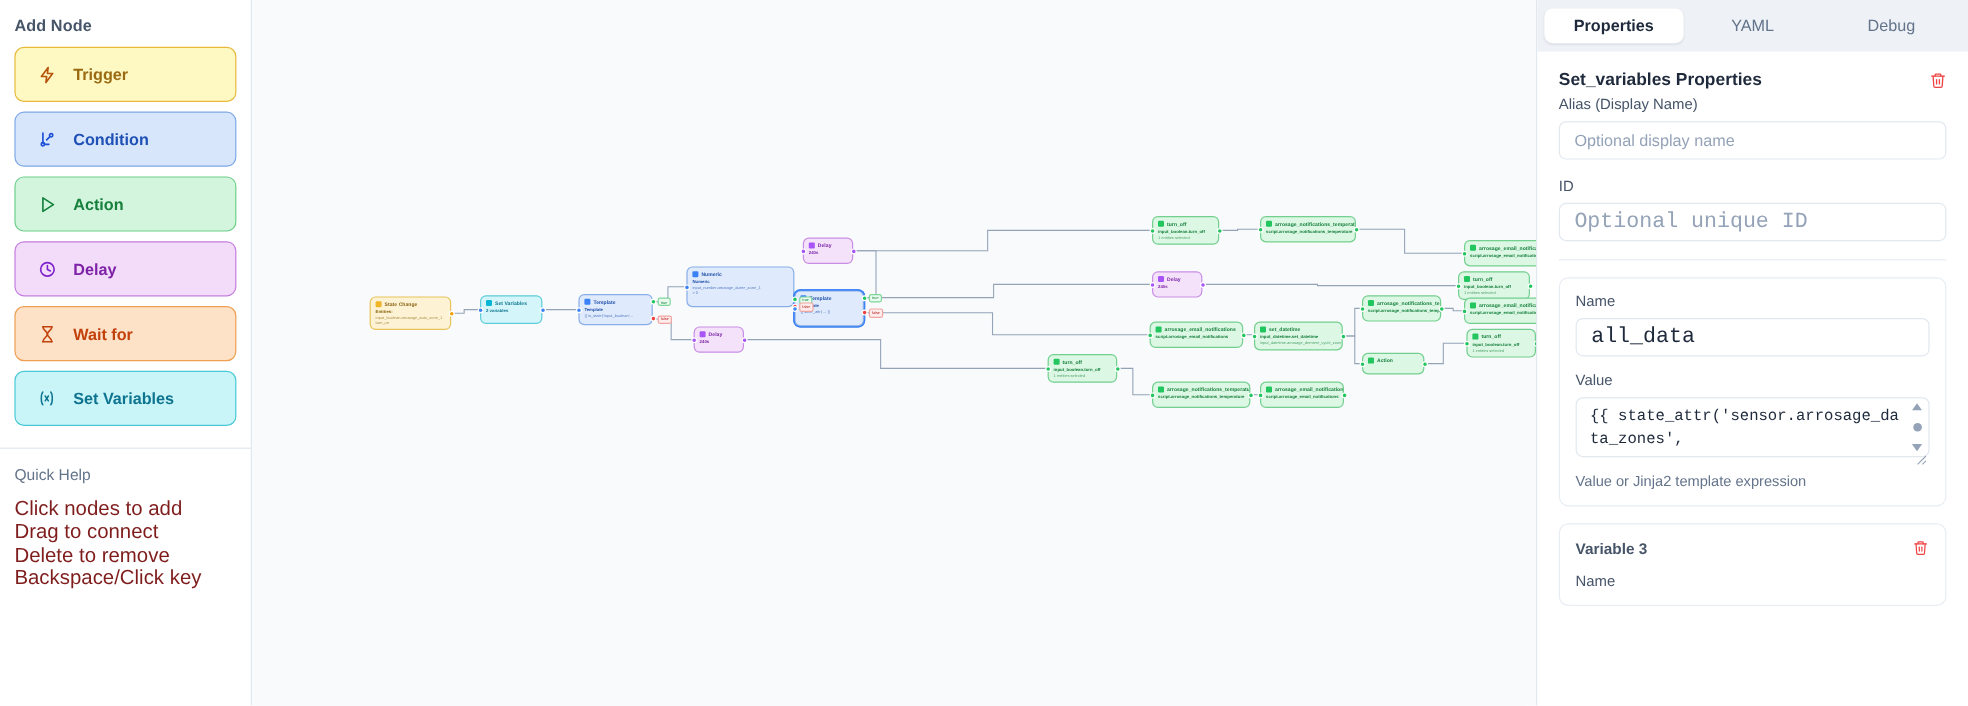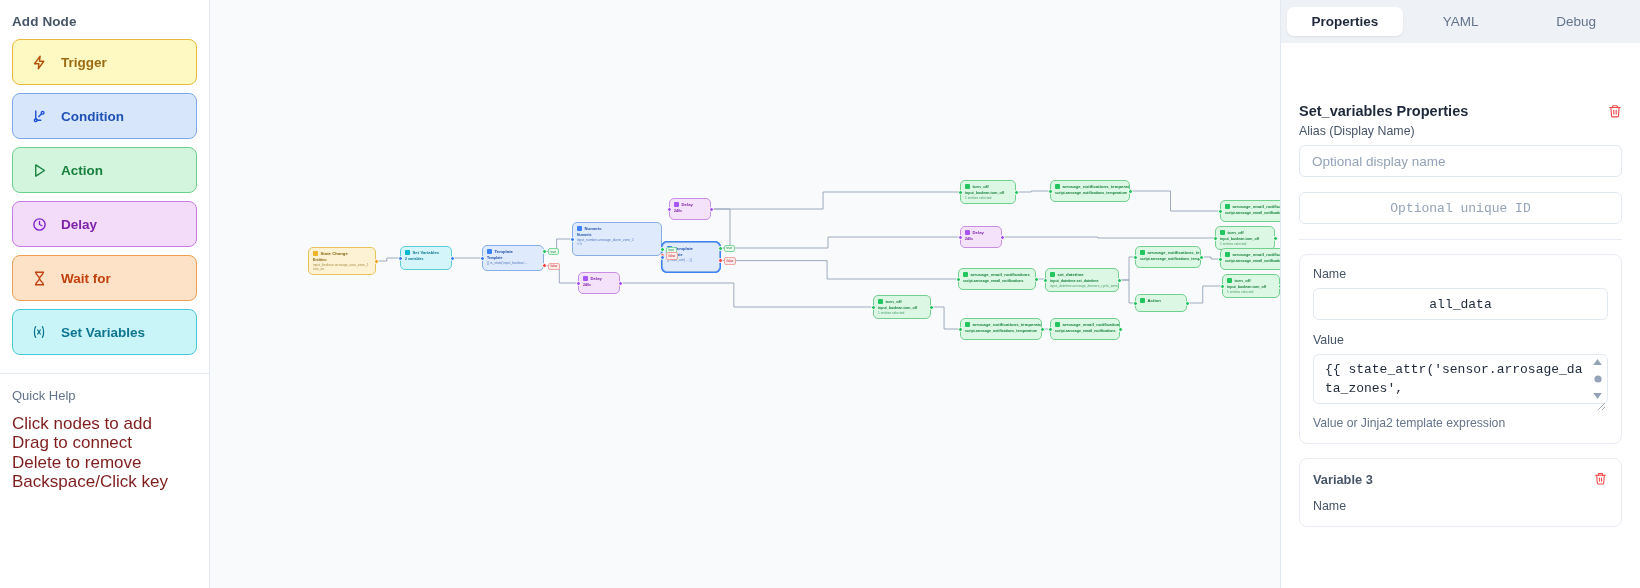"Properties" .props { gap: 44px -> none }
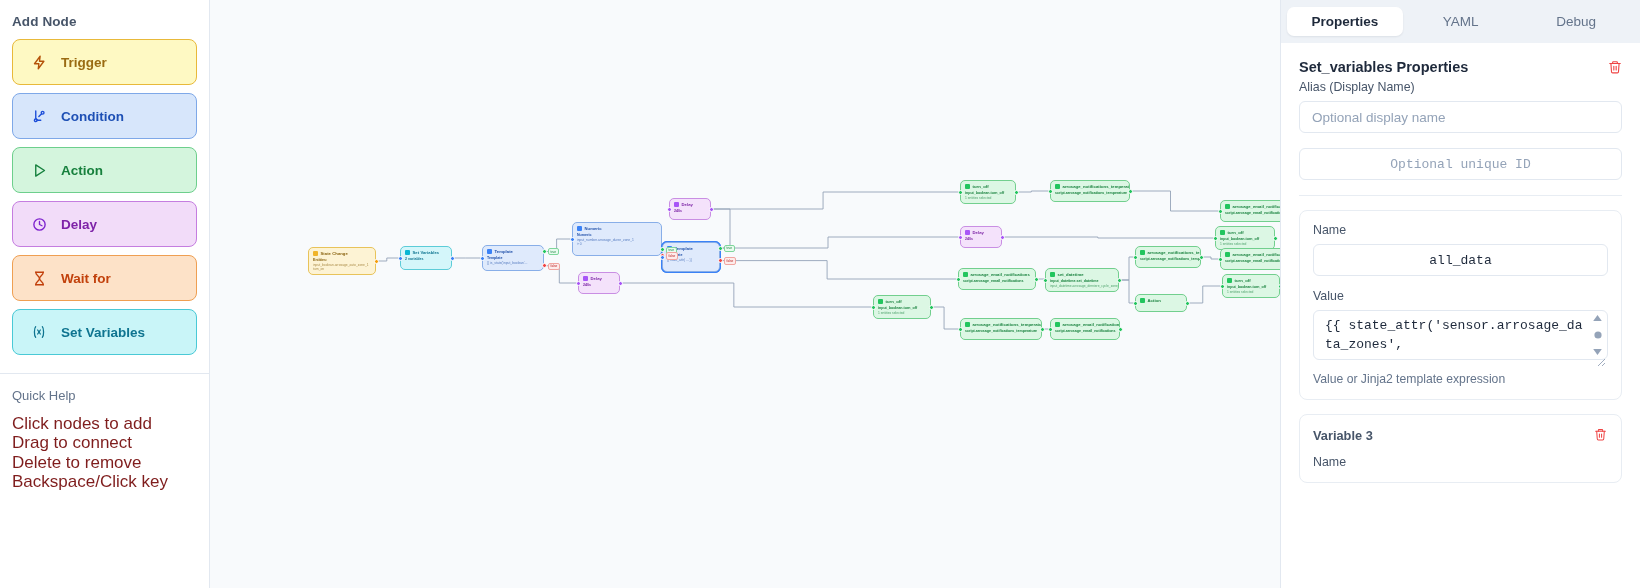"ID" label.field-label { html: none -> <label>ID</label> }
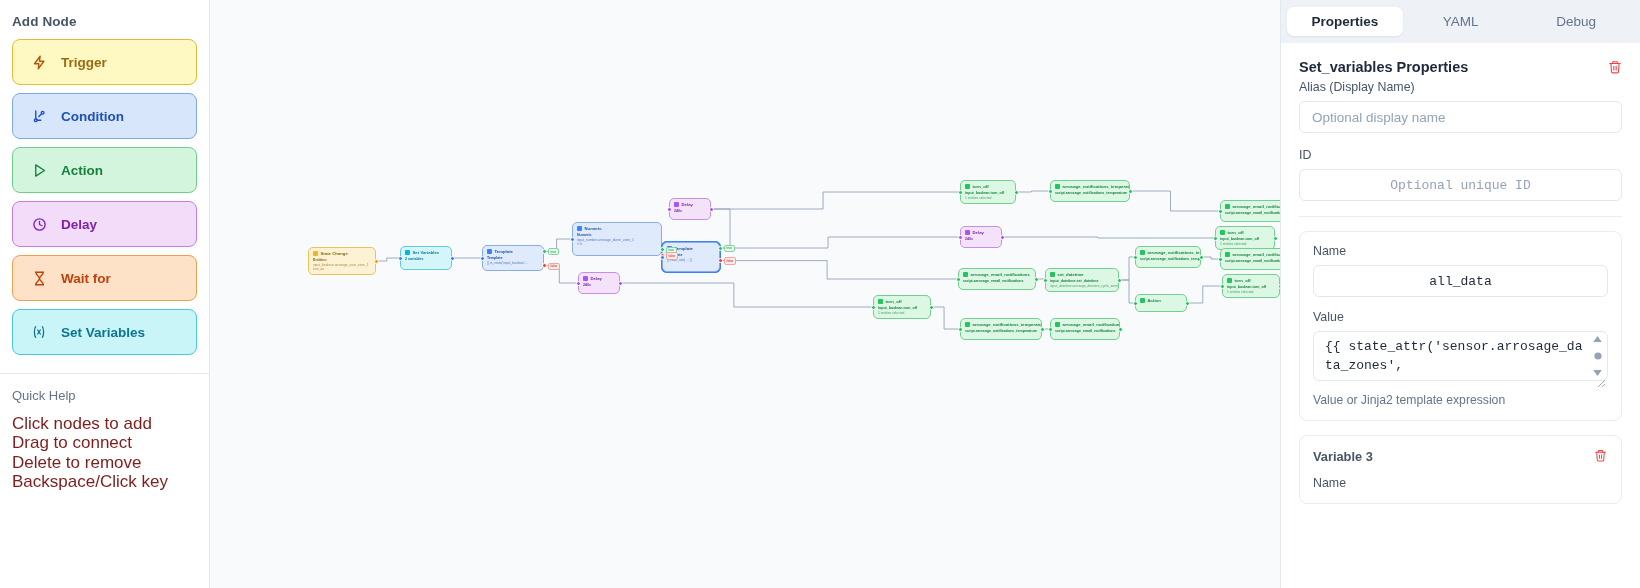"Optional unique ID" .txt-input.mono { font-size: 13px -> 18px; text-align: center -> none }
